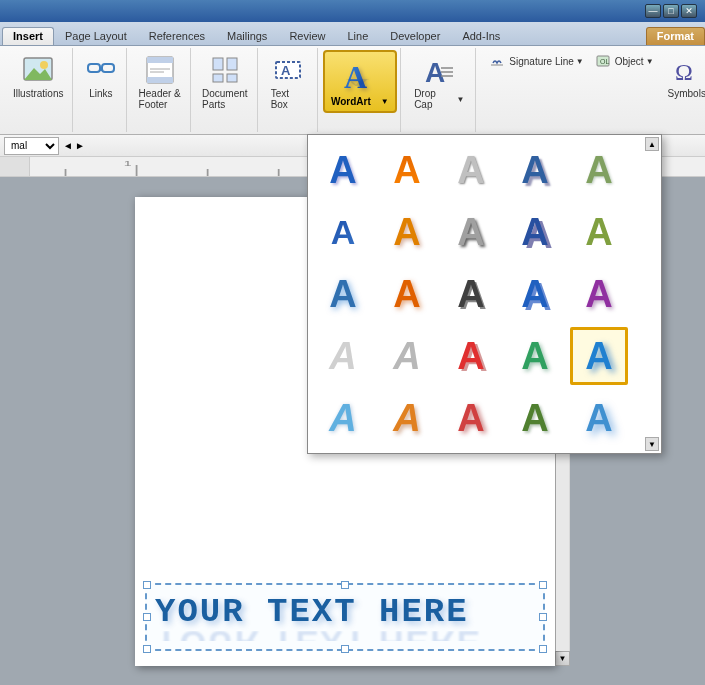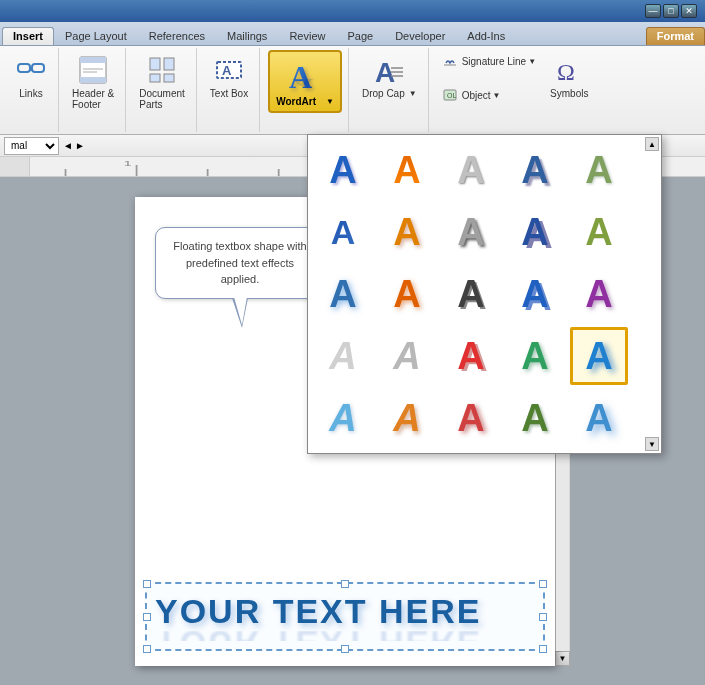"Page" div.tab { text: Page -> Line }
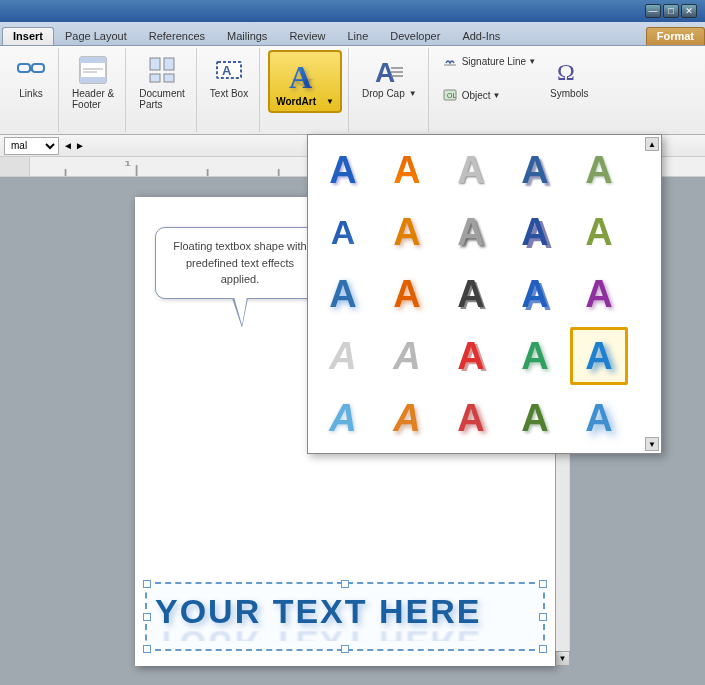"Signature Line" .small-group { flex-direction: column -> none; gap: 12px -> 1px }
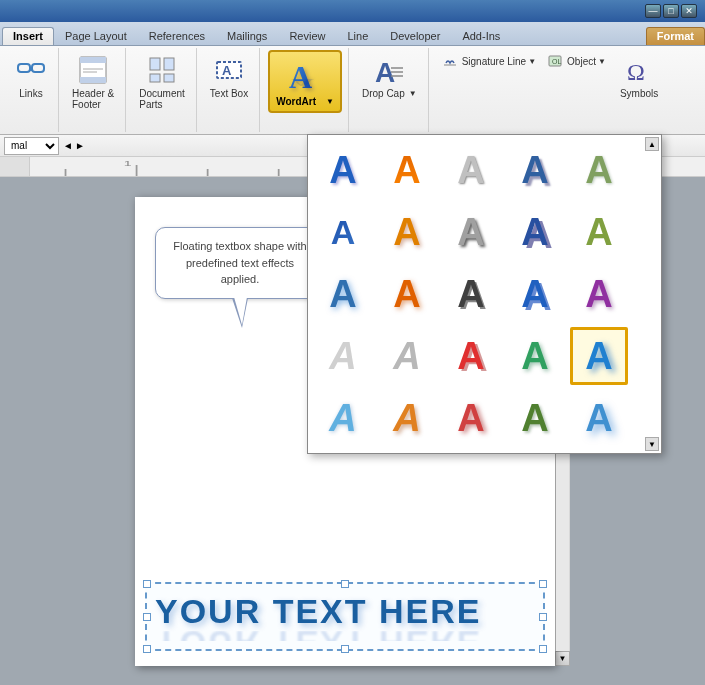"Illustrations" div.ribbon-group { html: none -> <div> <div> <div> <div> <svg> <rect></rect> <circle></circle> <polygon></polygon> </svg> </div> <span>Illustrations</span> </div> </div> </div> }
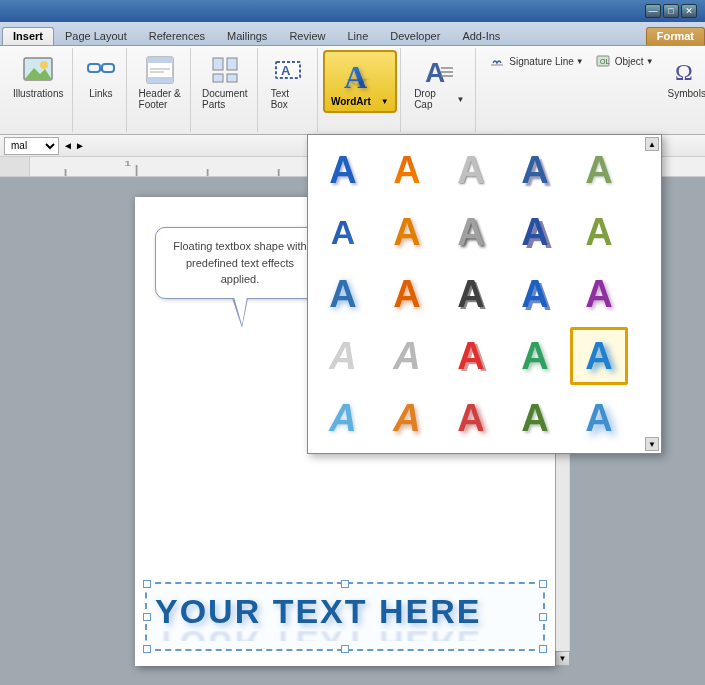"Floating textbox shape with predefined" div.tooltip-balloon { html: <div> <span>Floating textbox shape with predefined text effects applied.</span> </div> -> none }
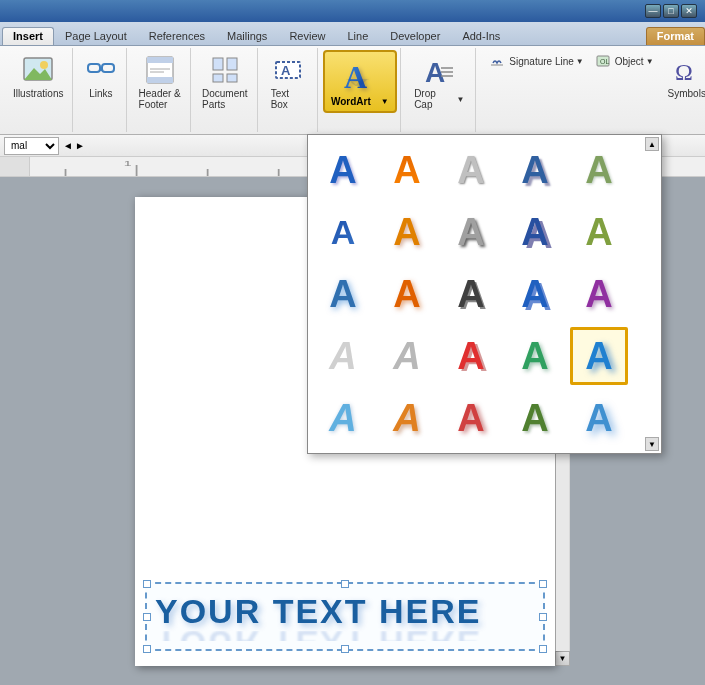"YOUR TEXT HERE" .wordart-text { font-family: Liberation Sans, sans-serif -> Liberation Mono, monospace }
